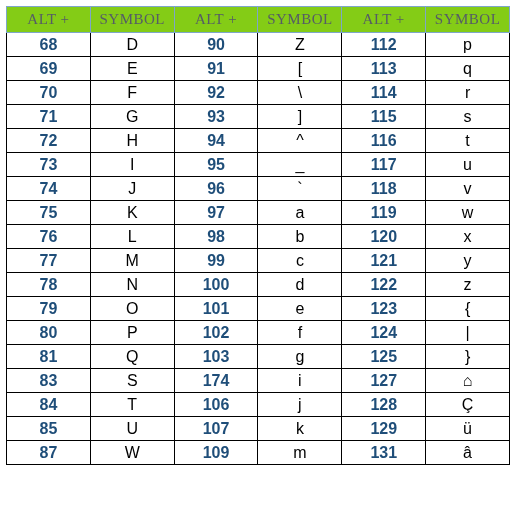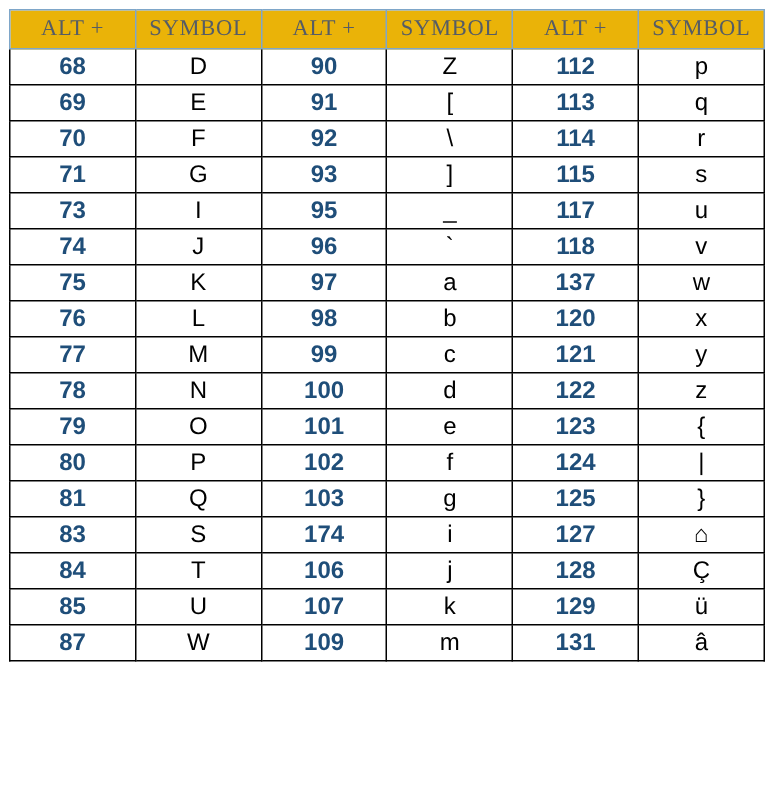"ALT +" th { background: #eab308 -> #84cc16 }
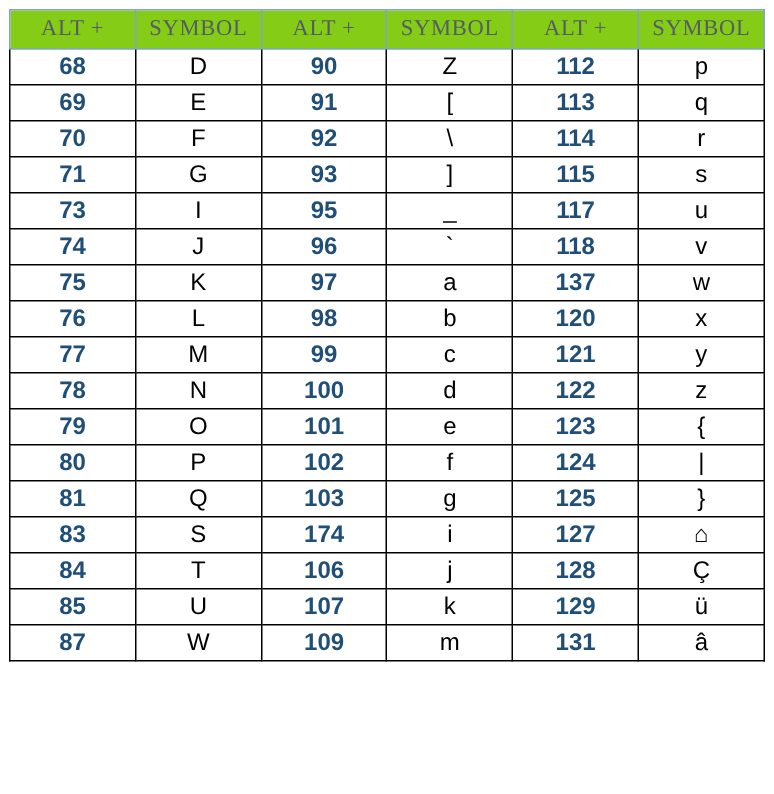"72" tr { html: none -> <tr> <td>72</td> <td>H</td> <td>94</td> <td>^</td> <td>116</td> <td>t</td> </tr> }
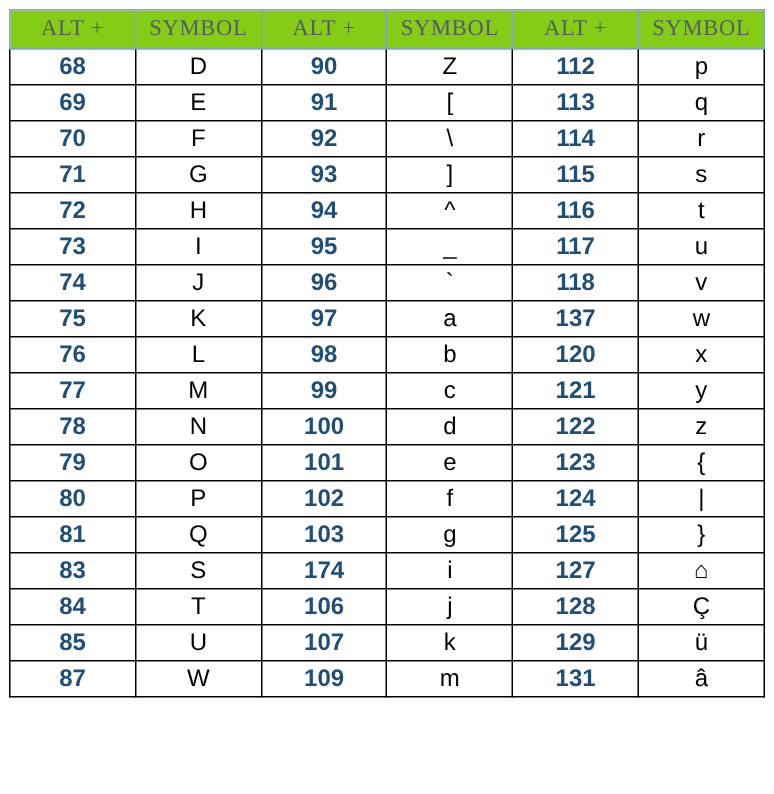"137" td.alt { text: 137 -> 119 }
